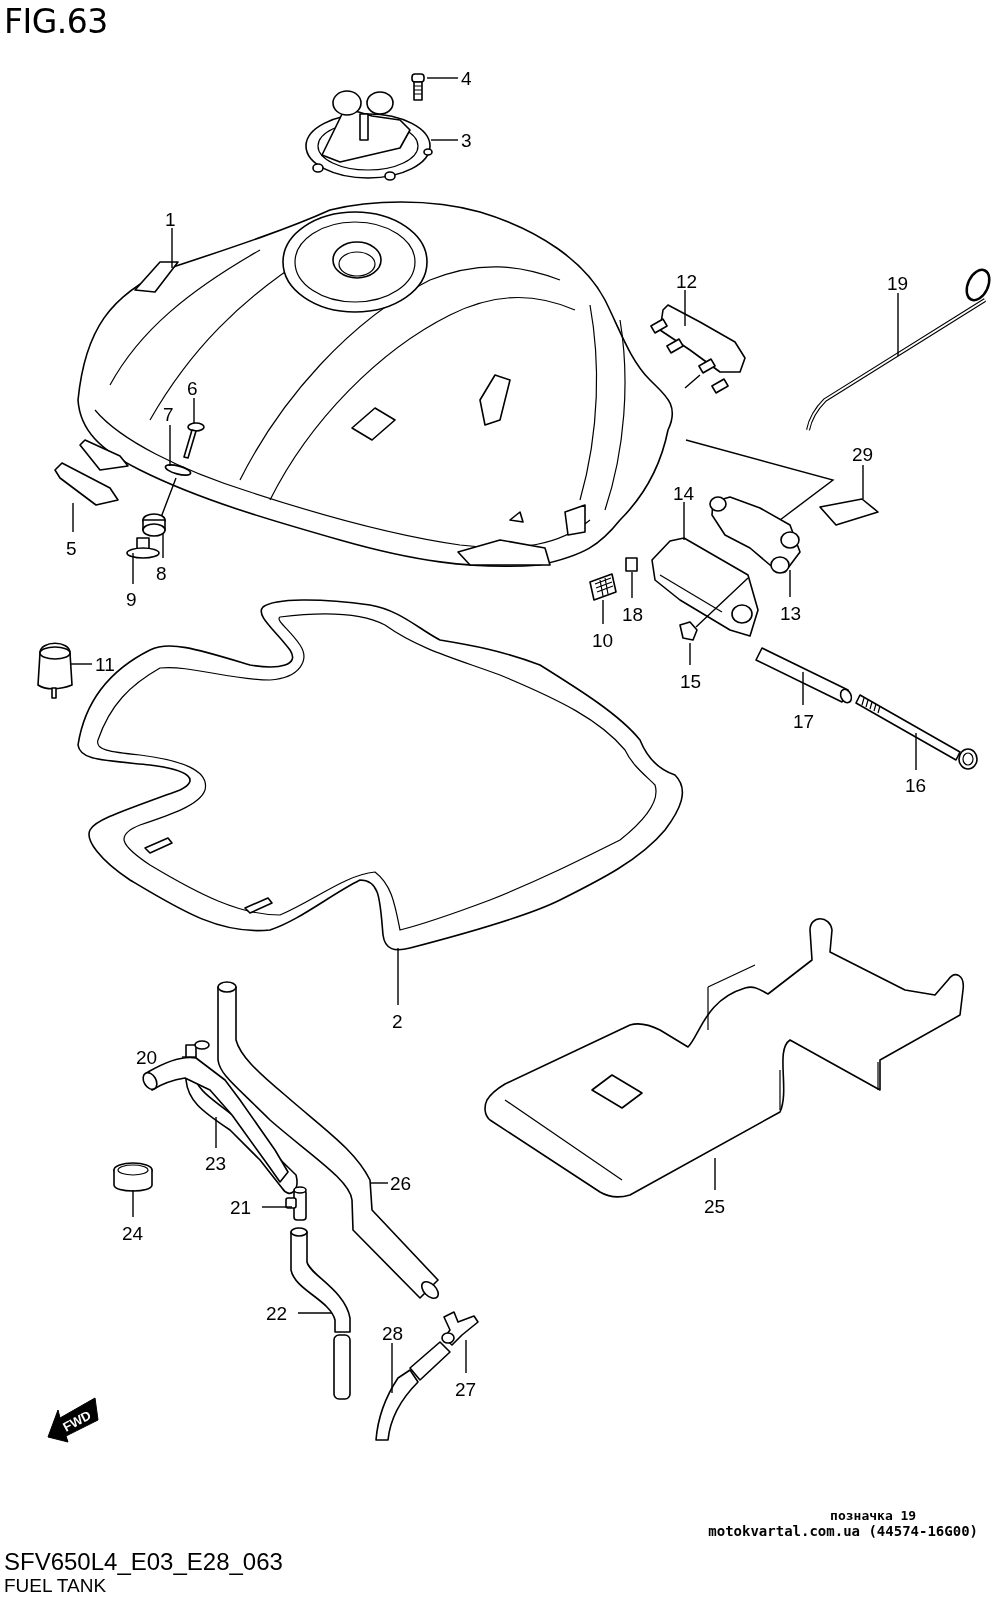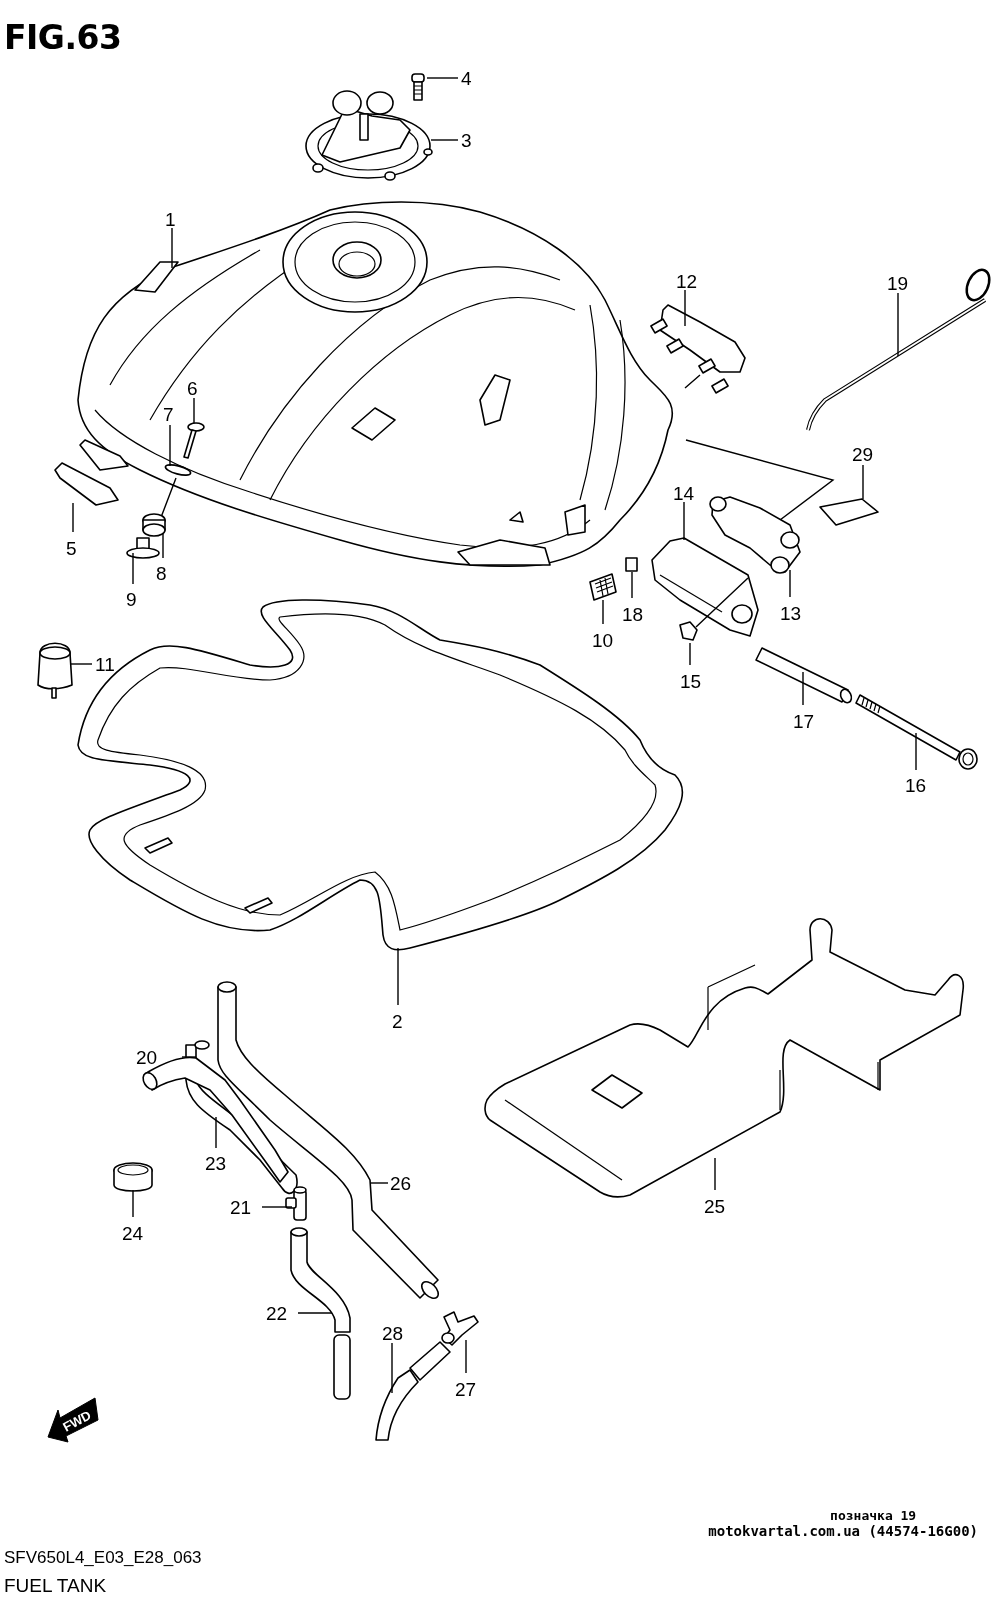"FIG.63" #fig-title { font-weight: bold -> normal; top: 18px -> 2px }
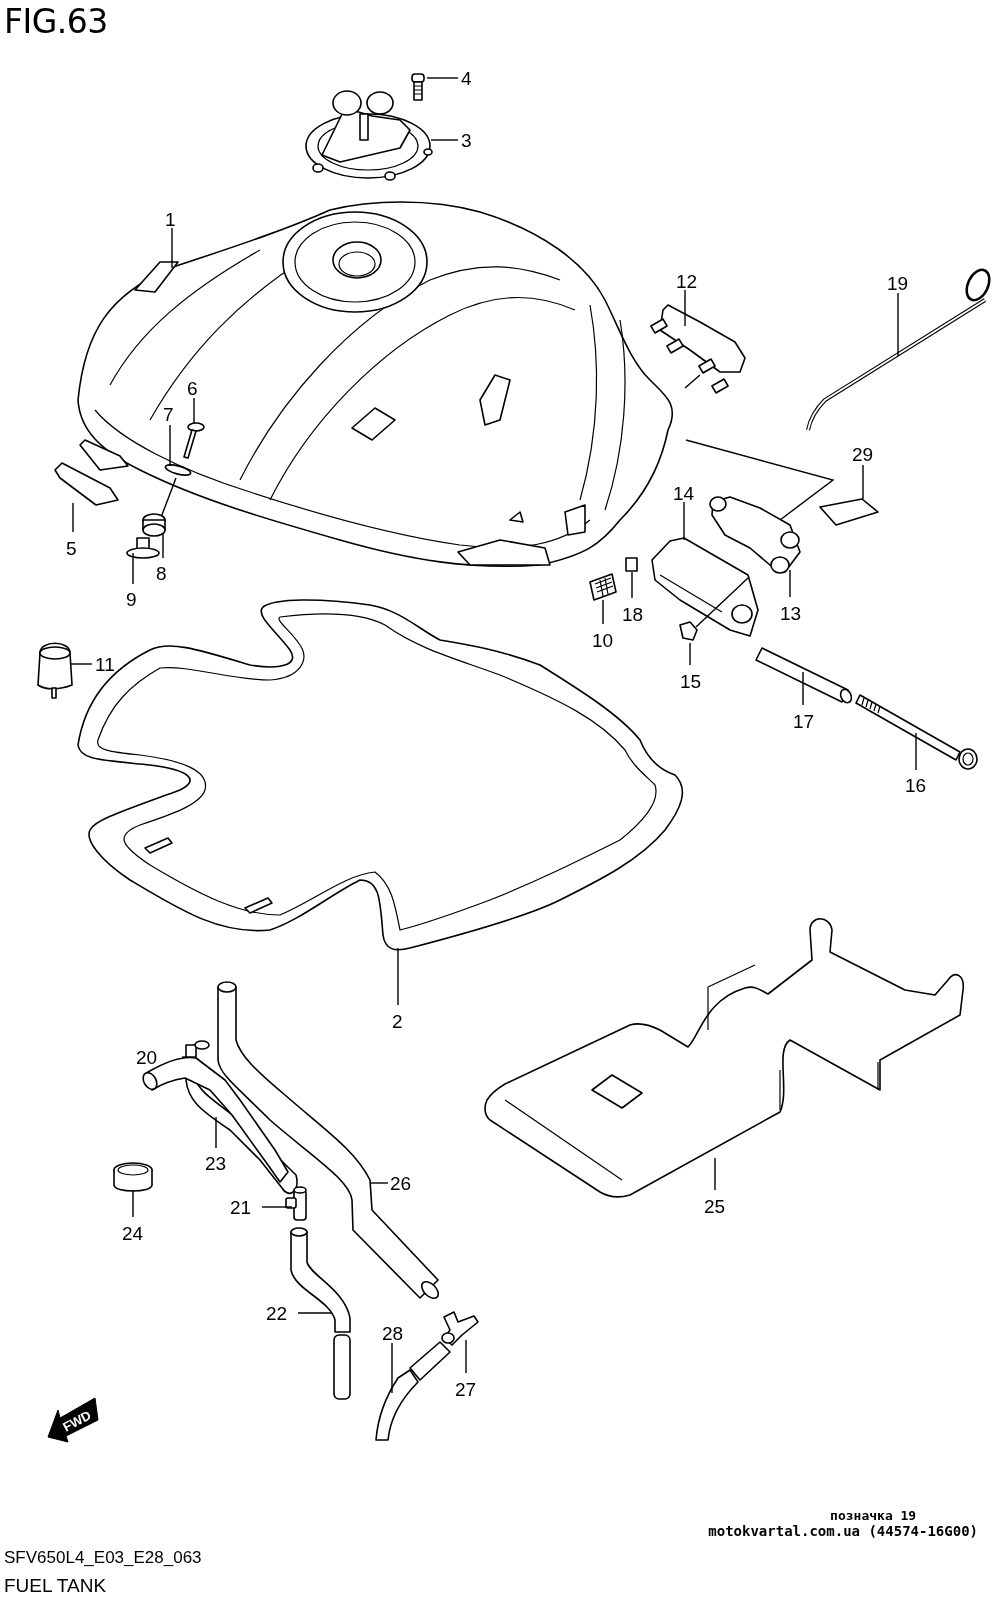"SFV650L4_E03_E28_063" #code { font-size: 17px -> 24px }
